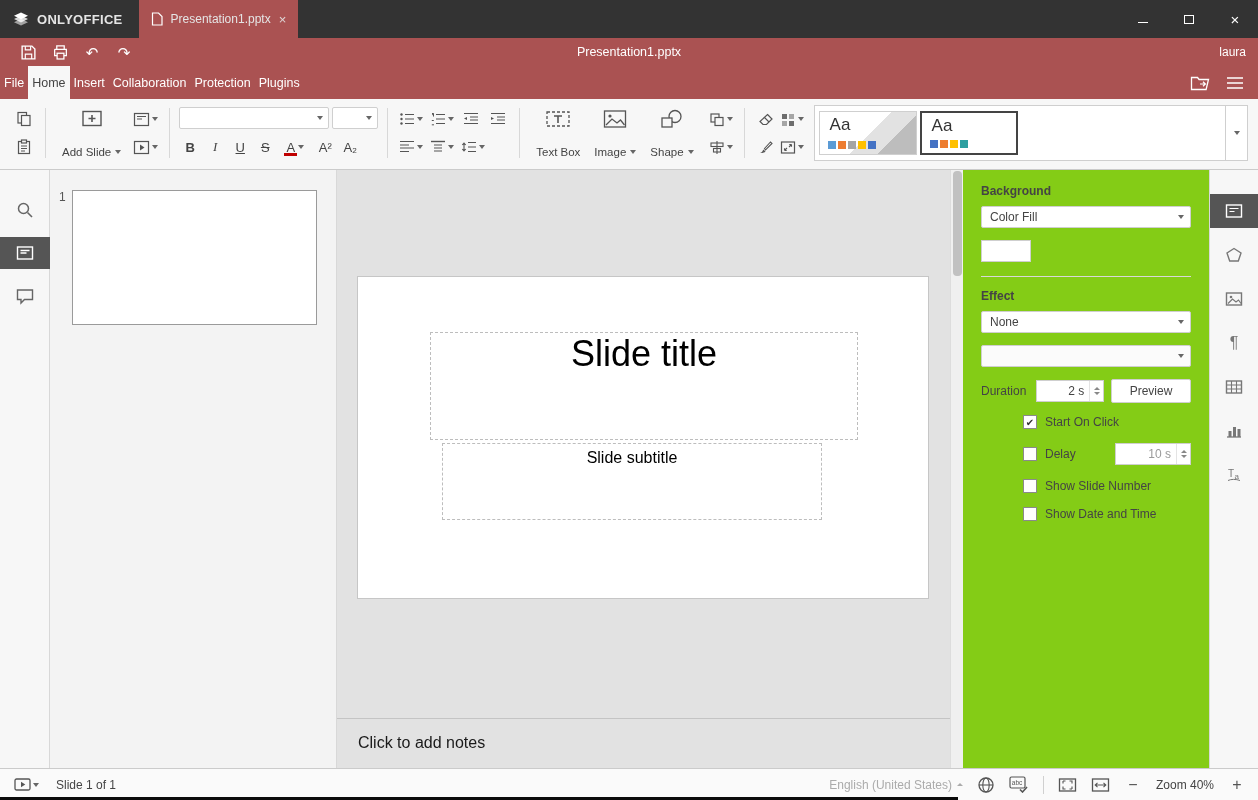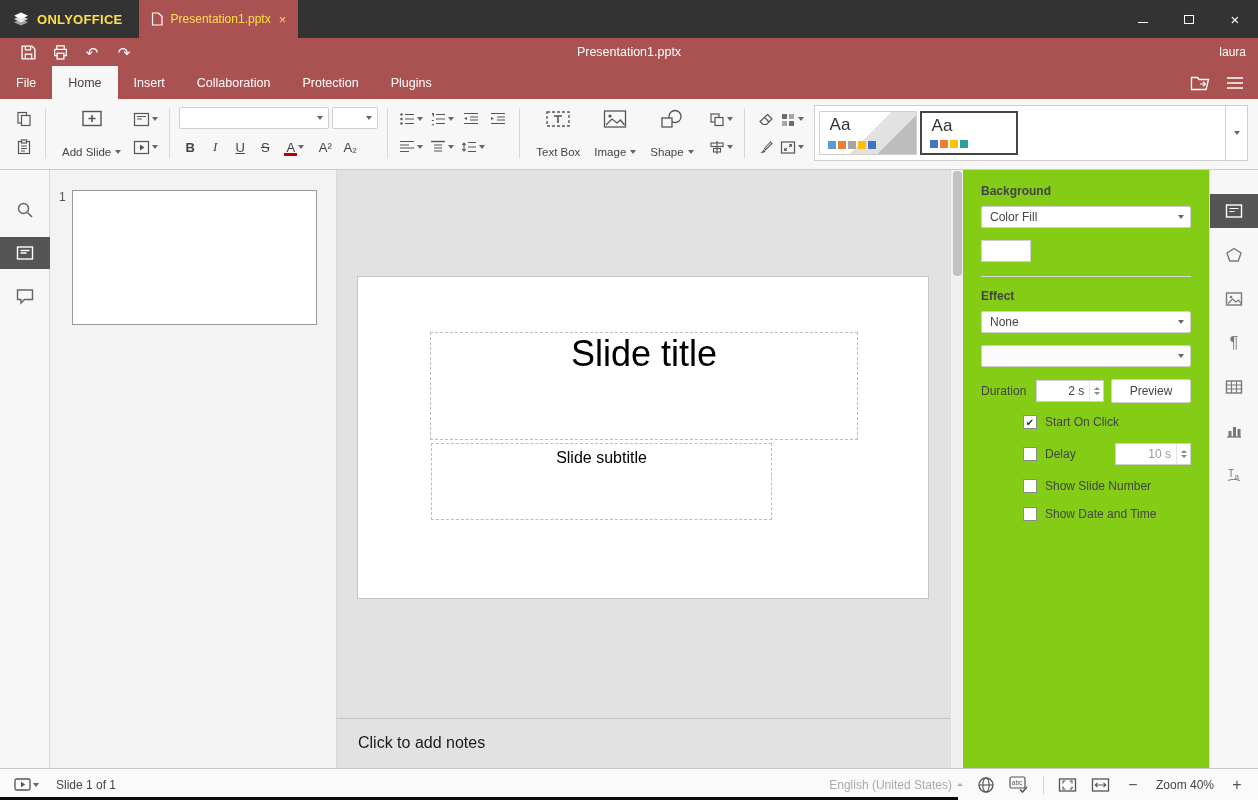"ONLYOFFICE" #titlebar { color: #fde047 -> #e5e5e5 }
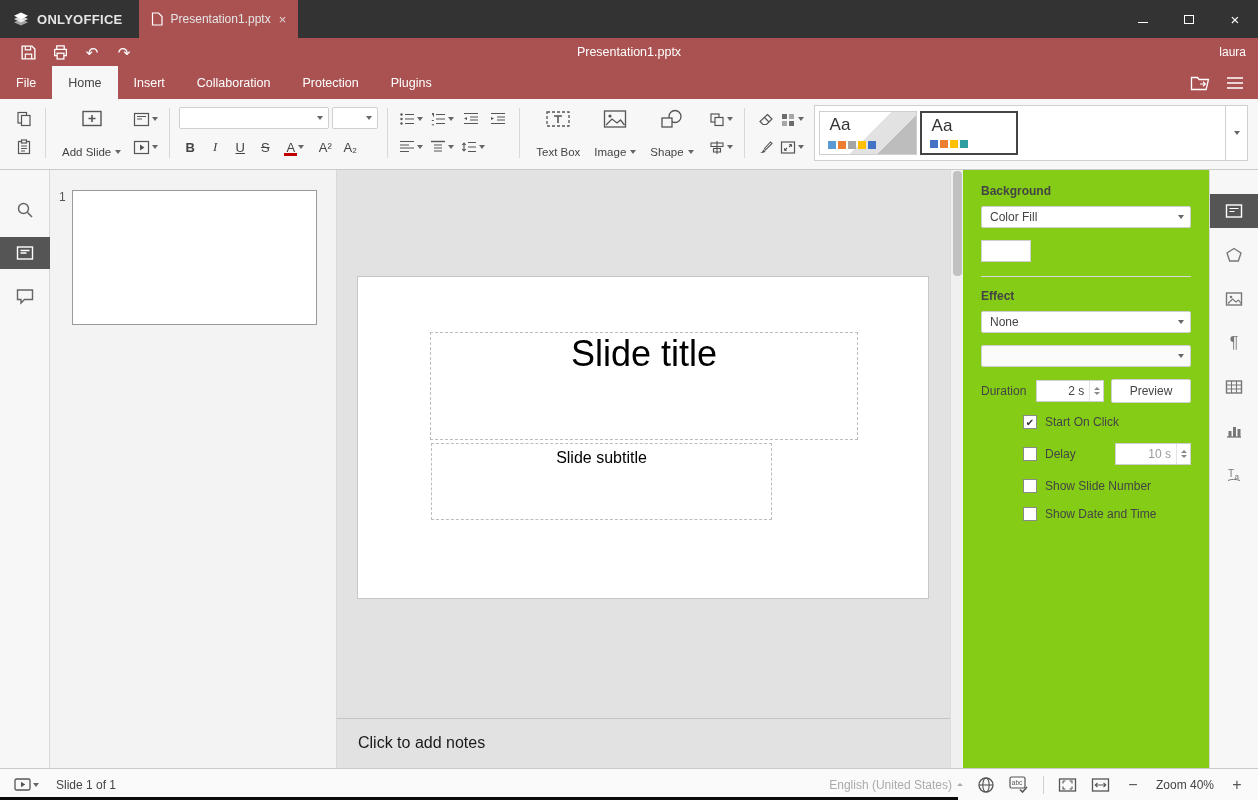"File" .menu-tab { padding: 0 16px -> 0 4px }
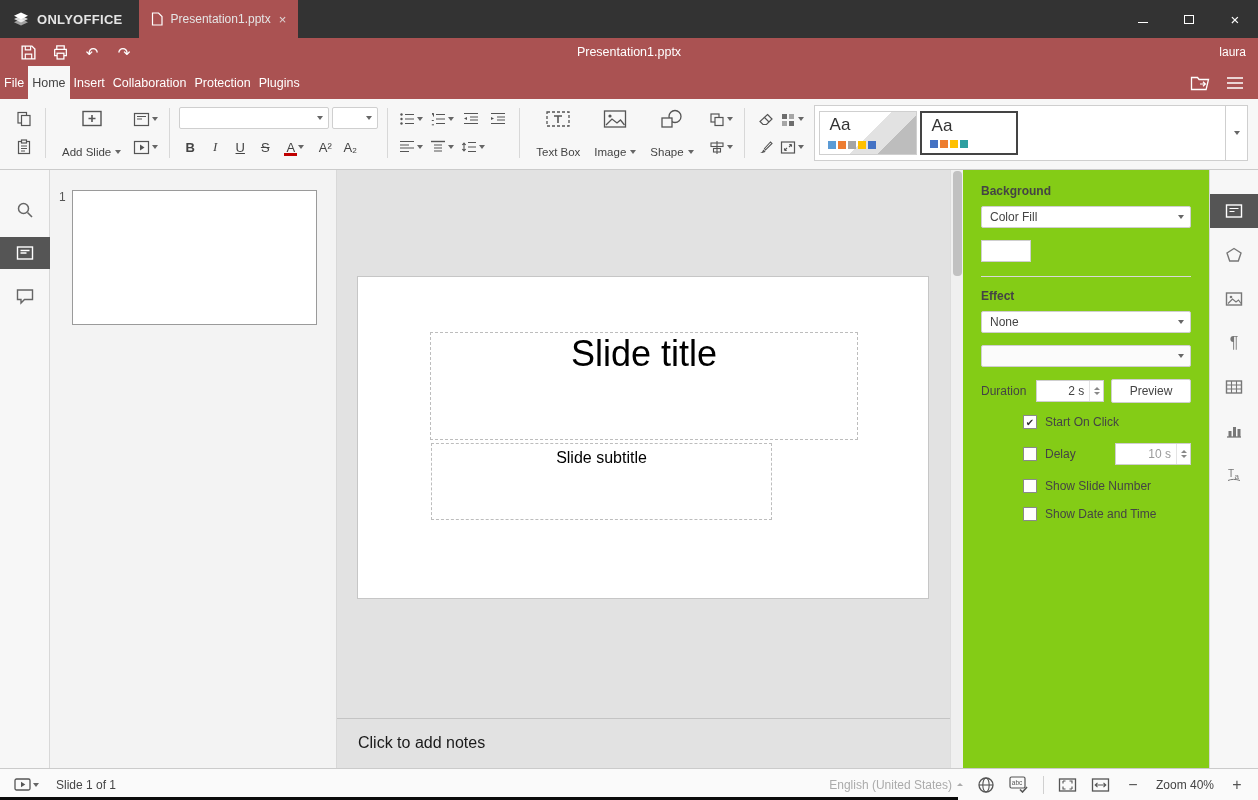"Slide subtitle" .ph-sub { left: 73px -> 84px; width: 341px -> 380px }
